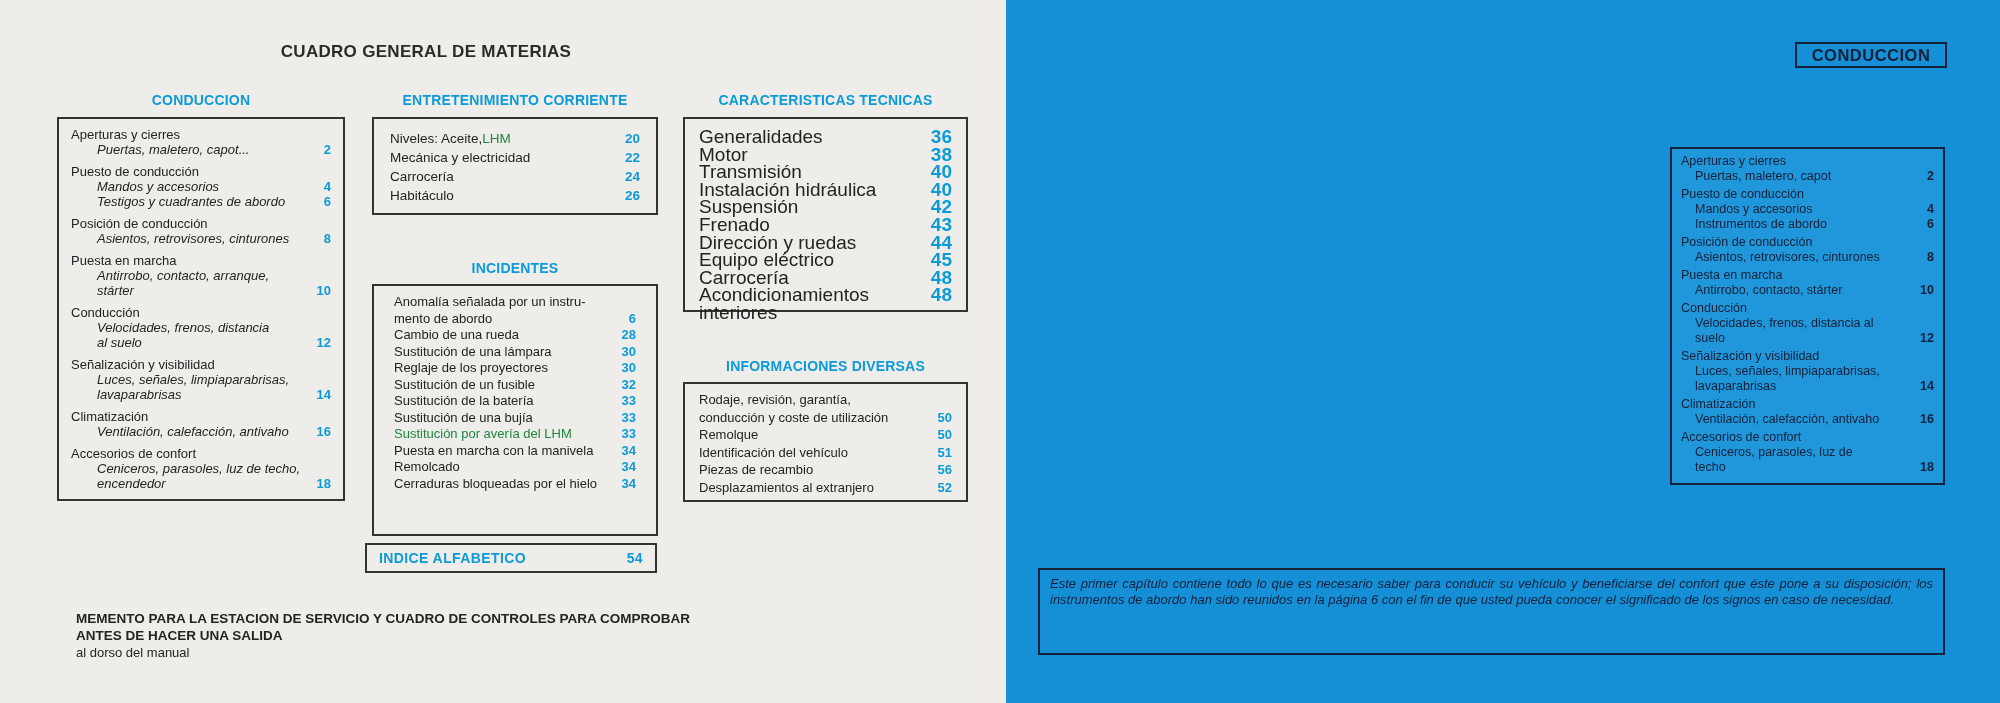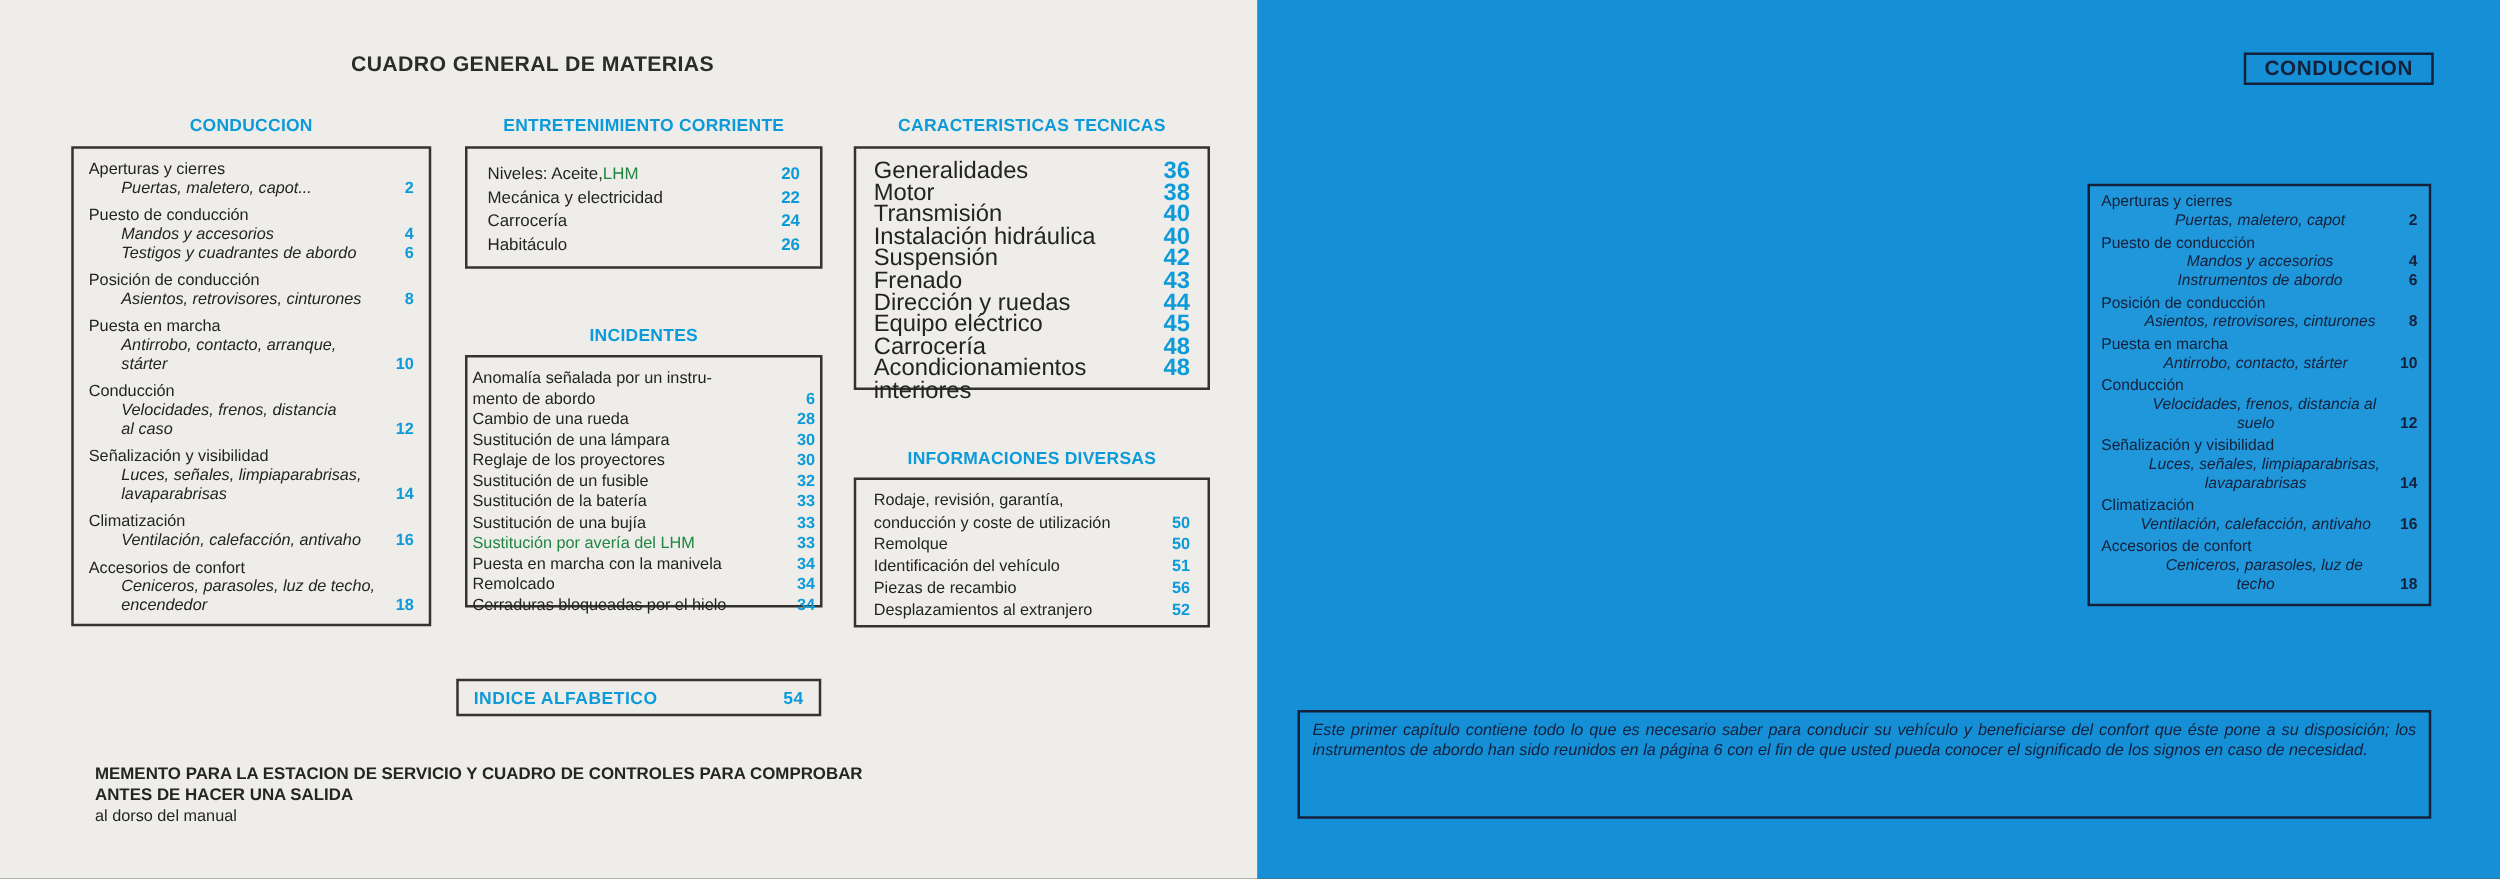"Puertas, maletero, capot" #box-chapter .row.i .tw { font-style: italic -> none; text-align: center -> none }
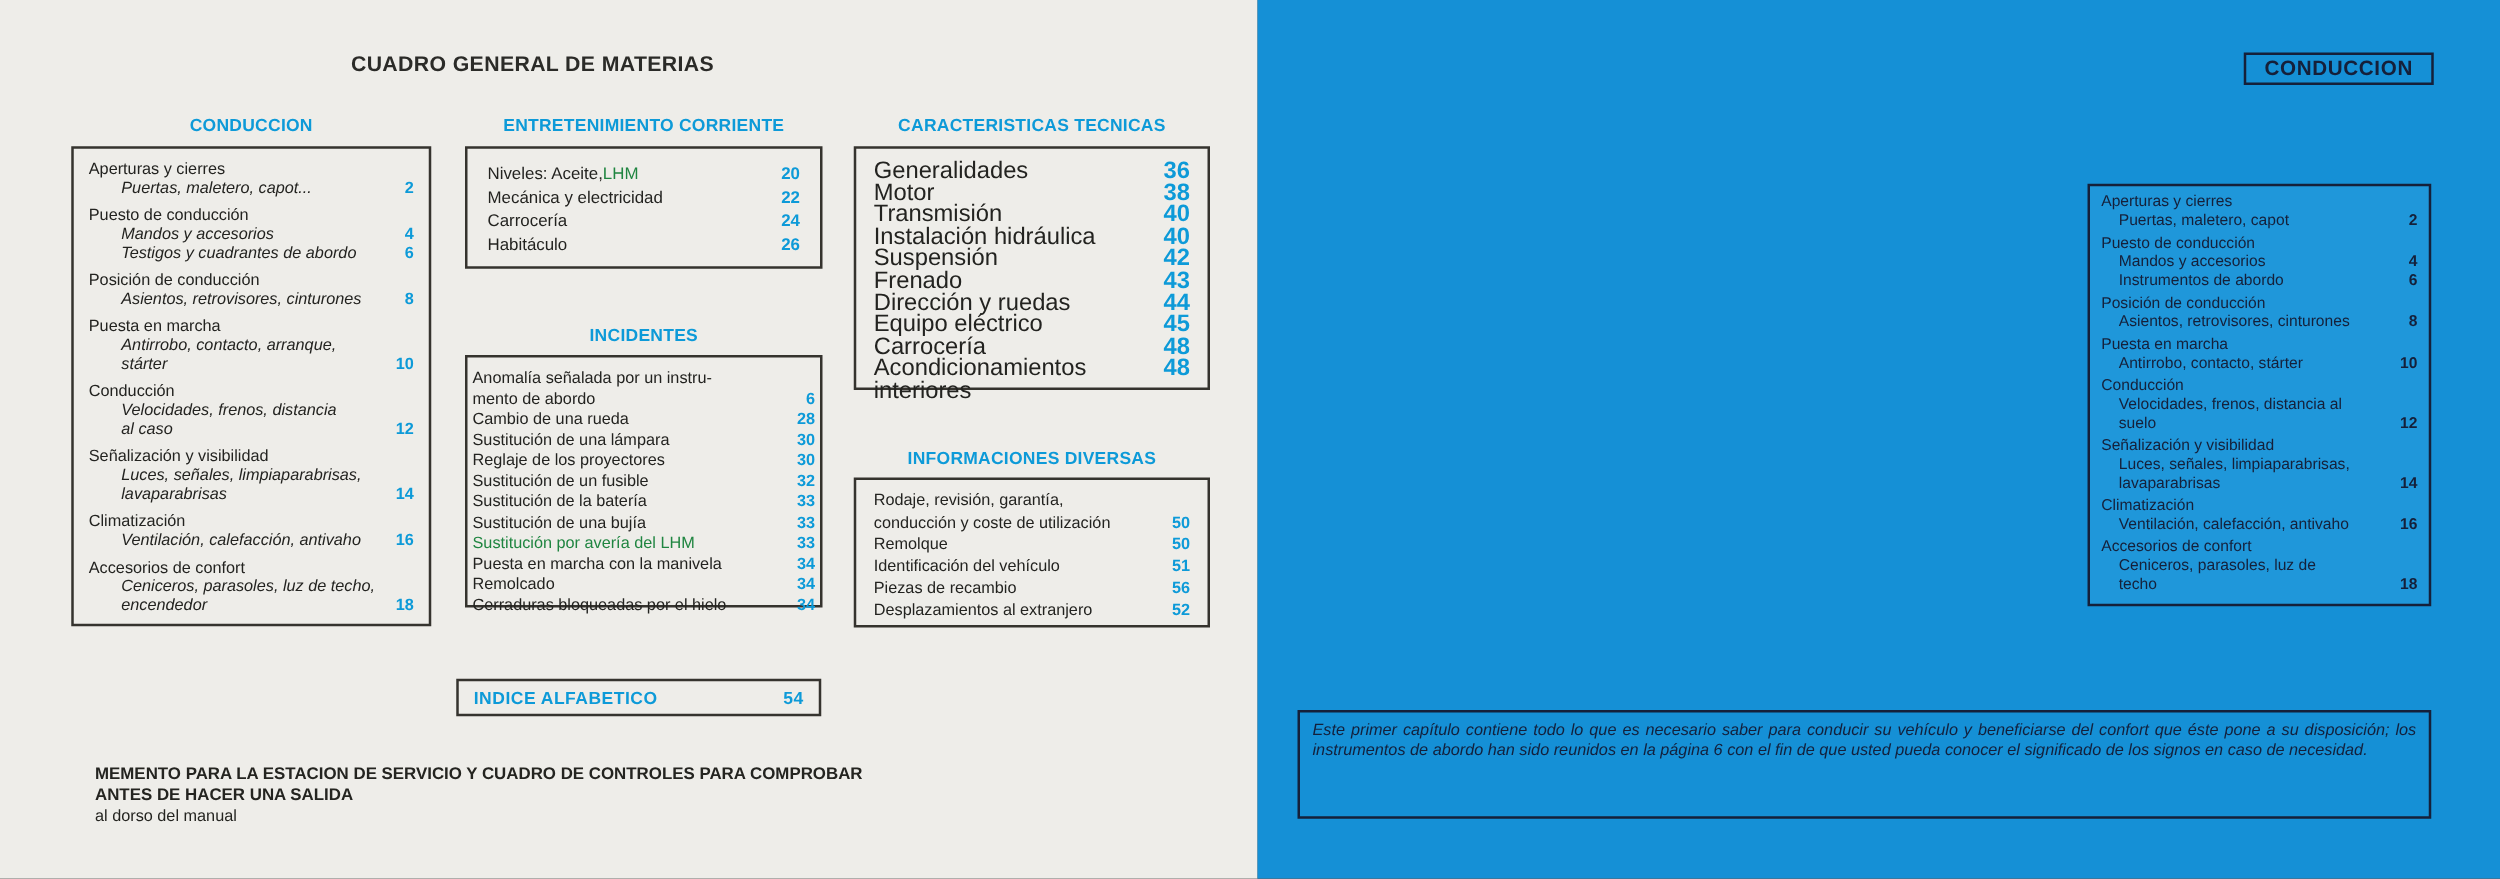"Anomalía señalada por un instru-" #box-incidentes { height: 202px -> 252px; padding: 8px 4px -> 8px 20px }
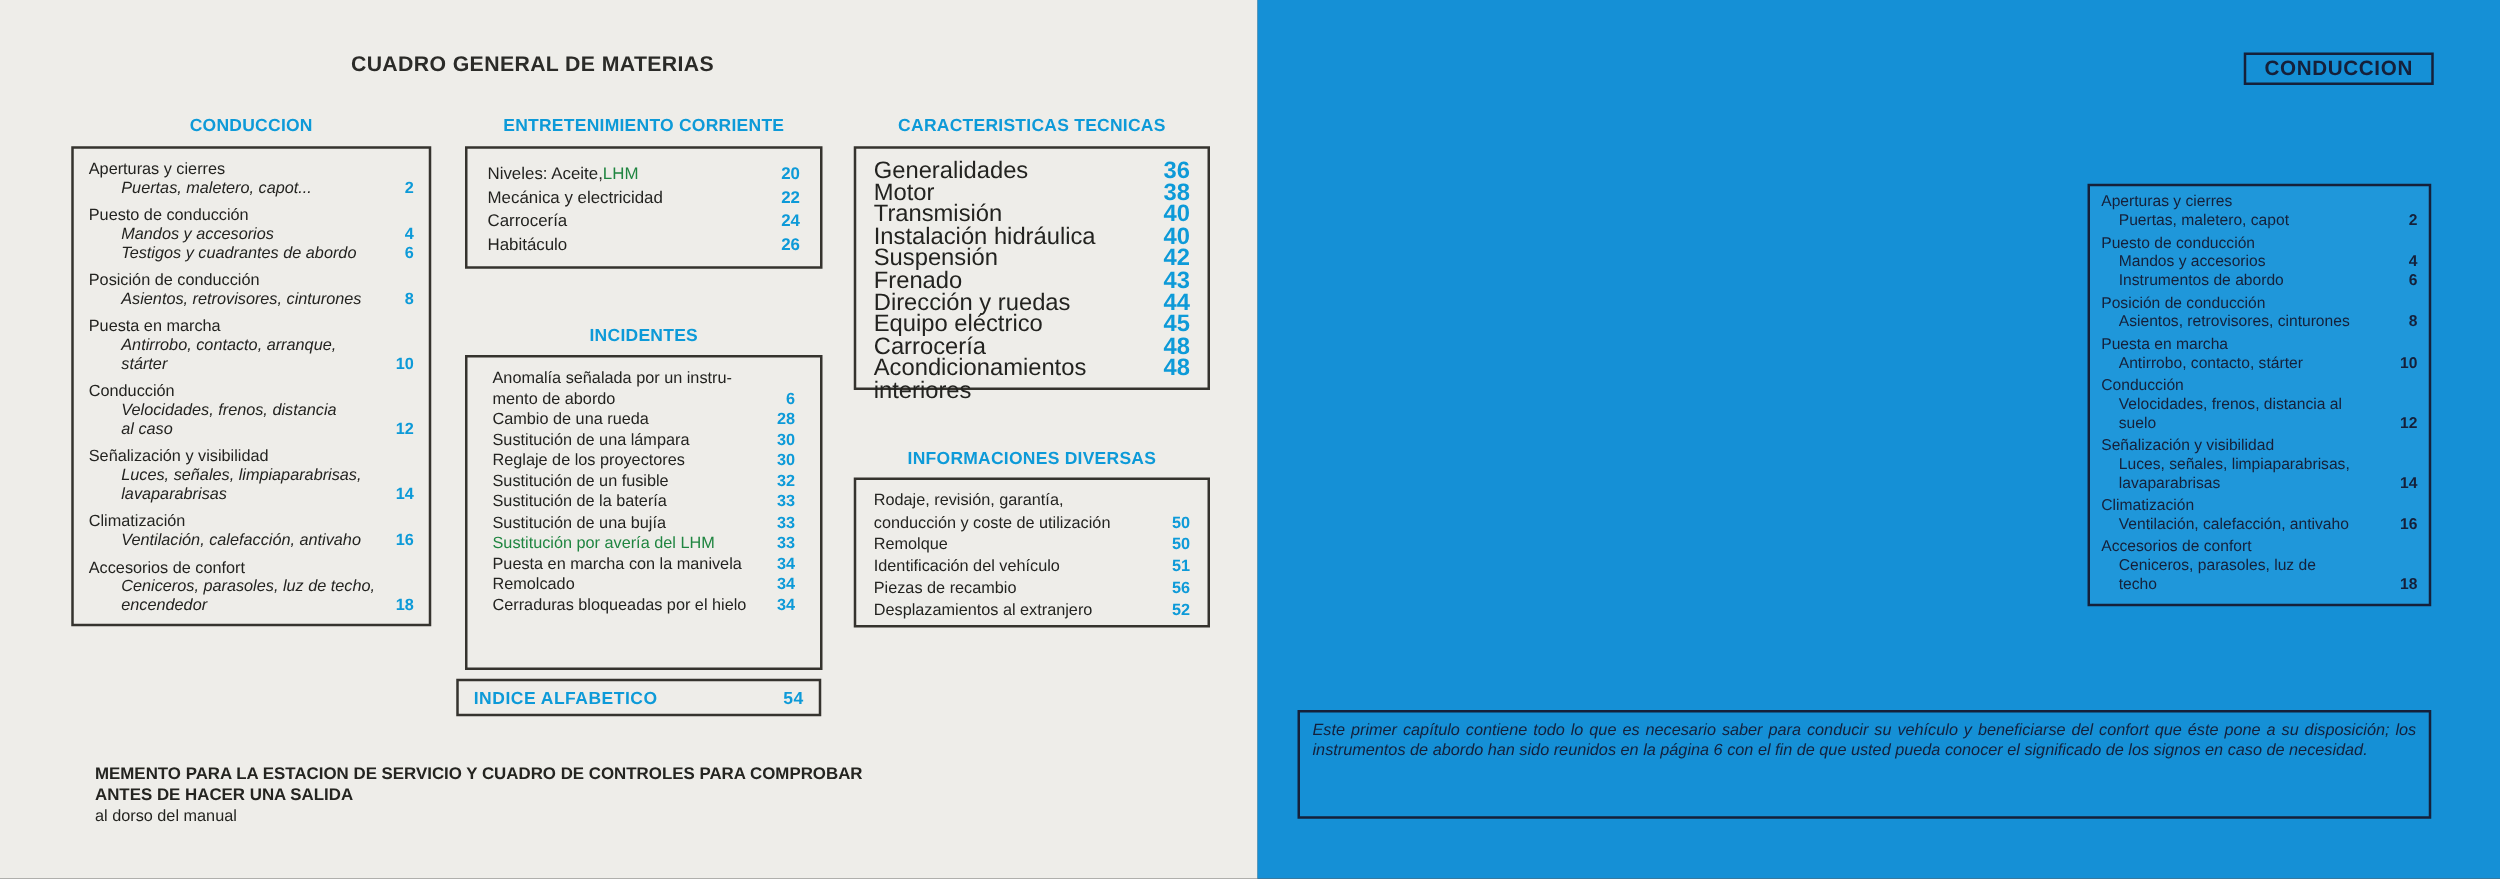"al caso" span { text: caso -> suelo }
